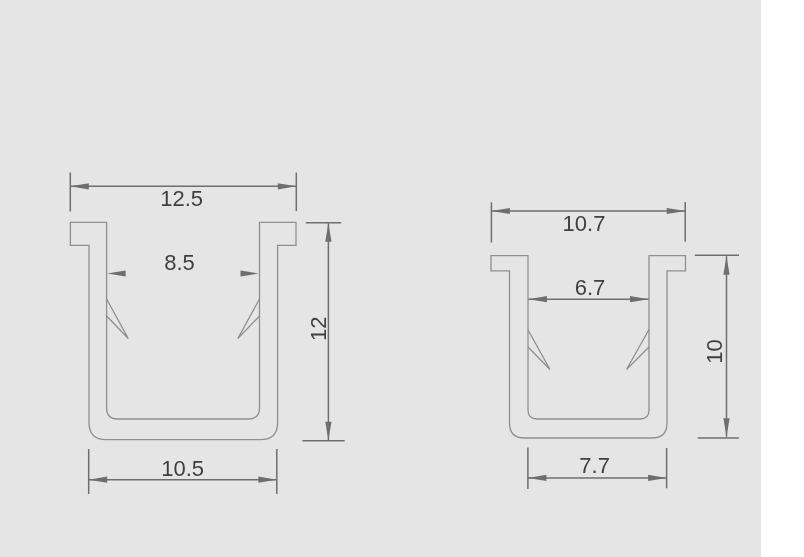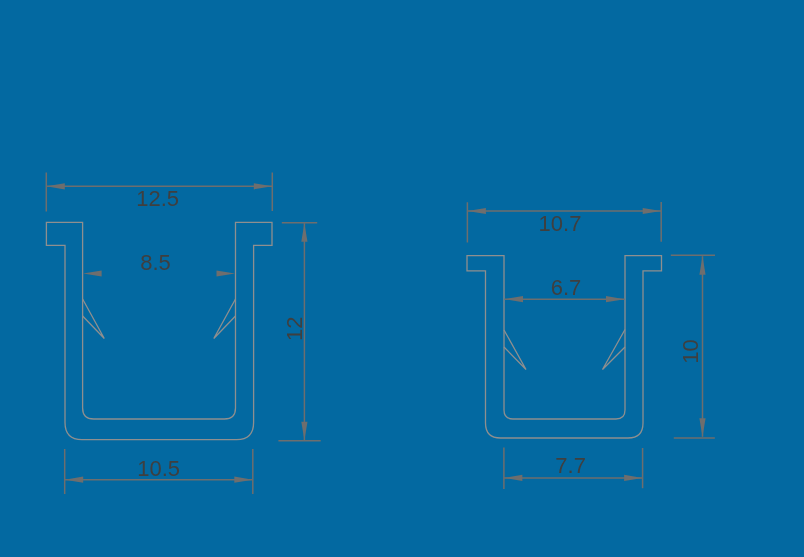"12.5" #canvas { background: #0369a1 -> #e5e5e5; padding-left: none -> 24px; width: 804px -> 737px }
